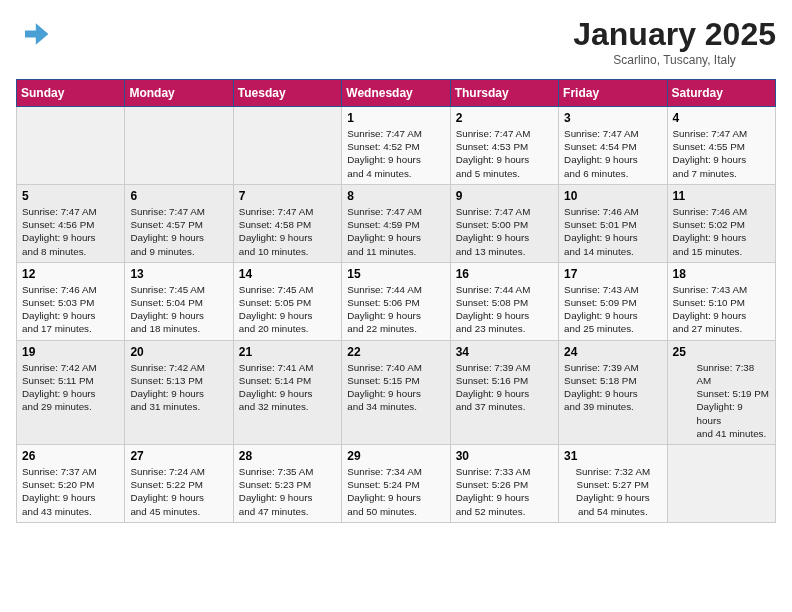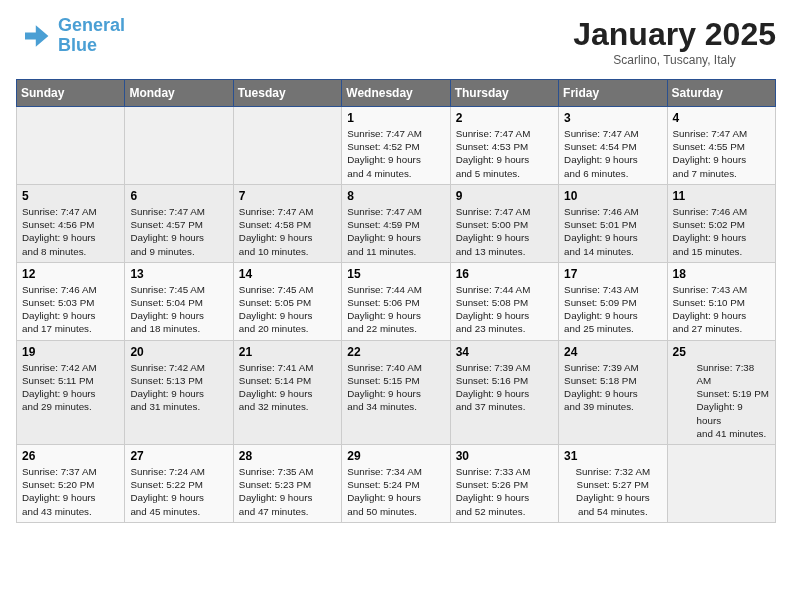"General" div.logo-text { html: <div> <div><span>General</span></div> <div><span>Blue</span></div> </div> -> none }
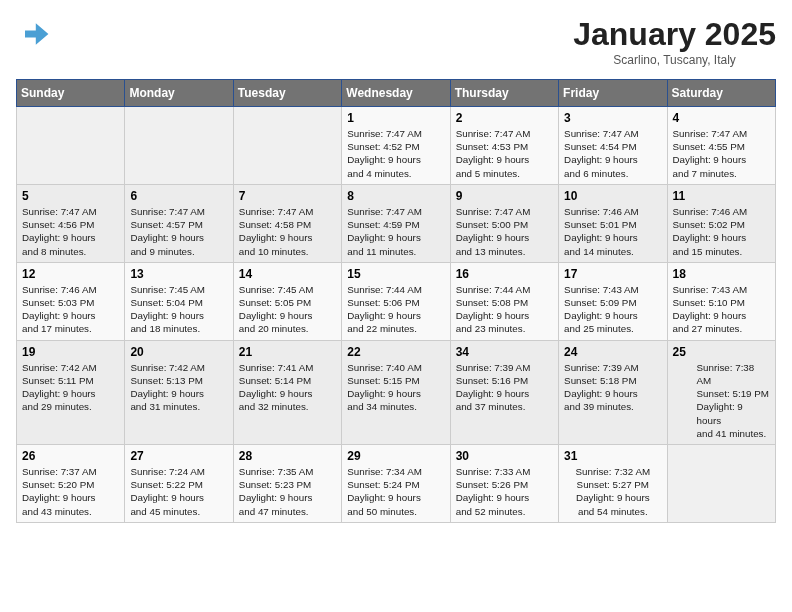"Sunday" thead th { background-color: #737373 -> #be185d }
